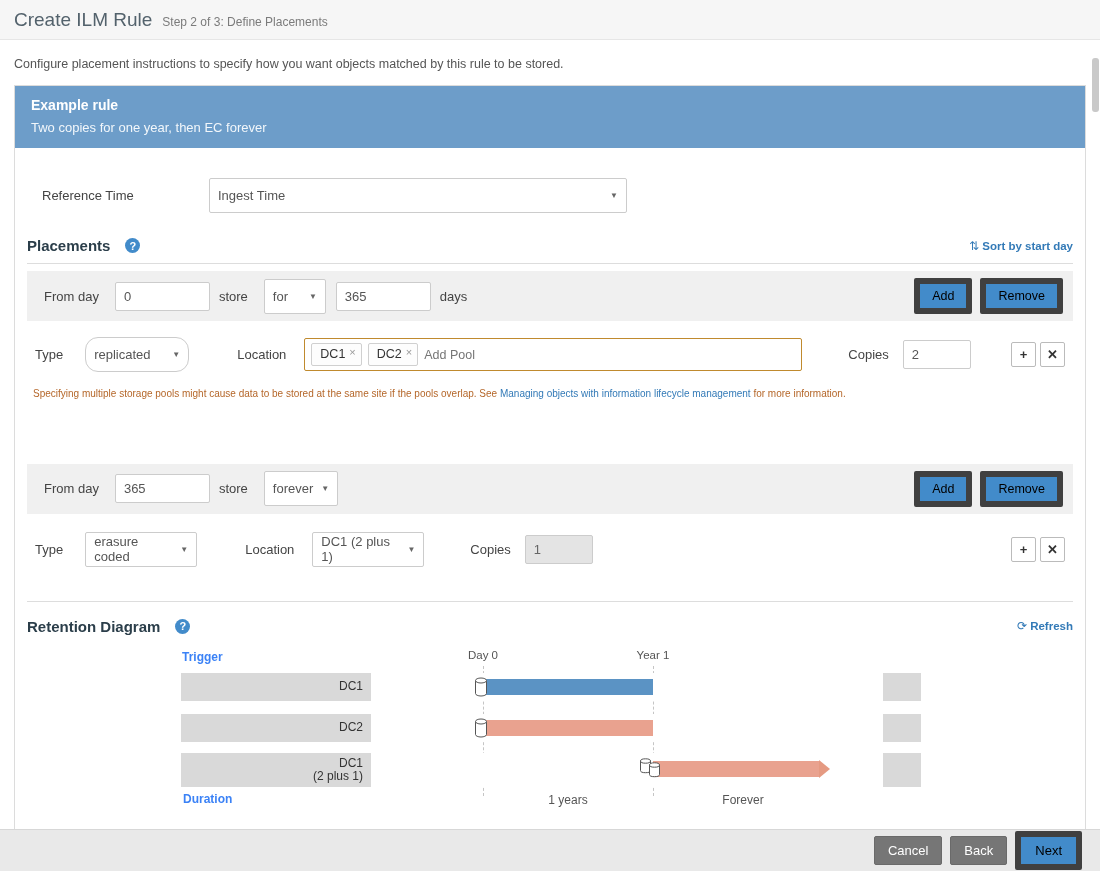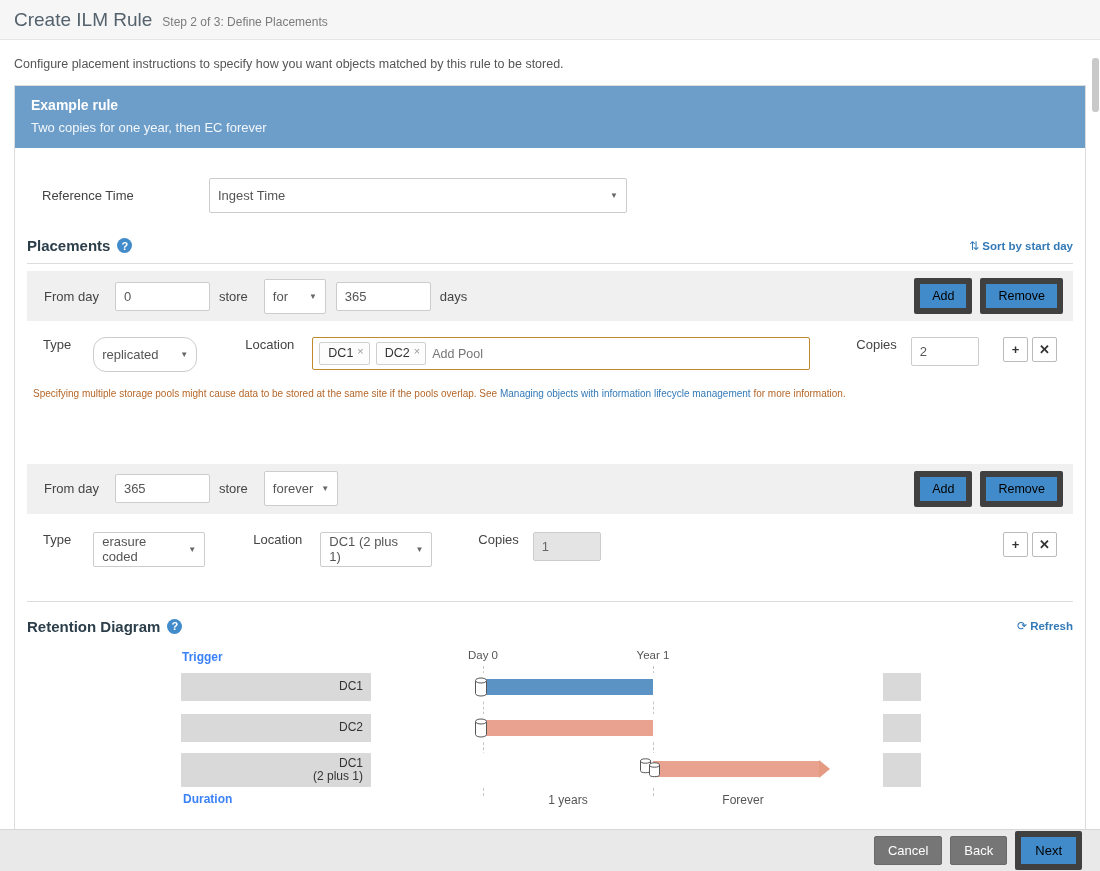"Placements" .sec-title { gap: 7px -> 15px }
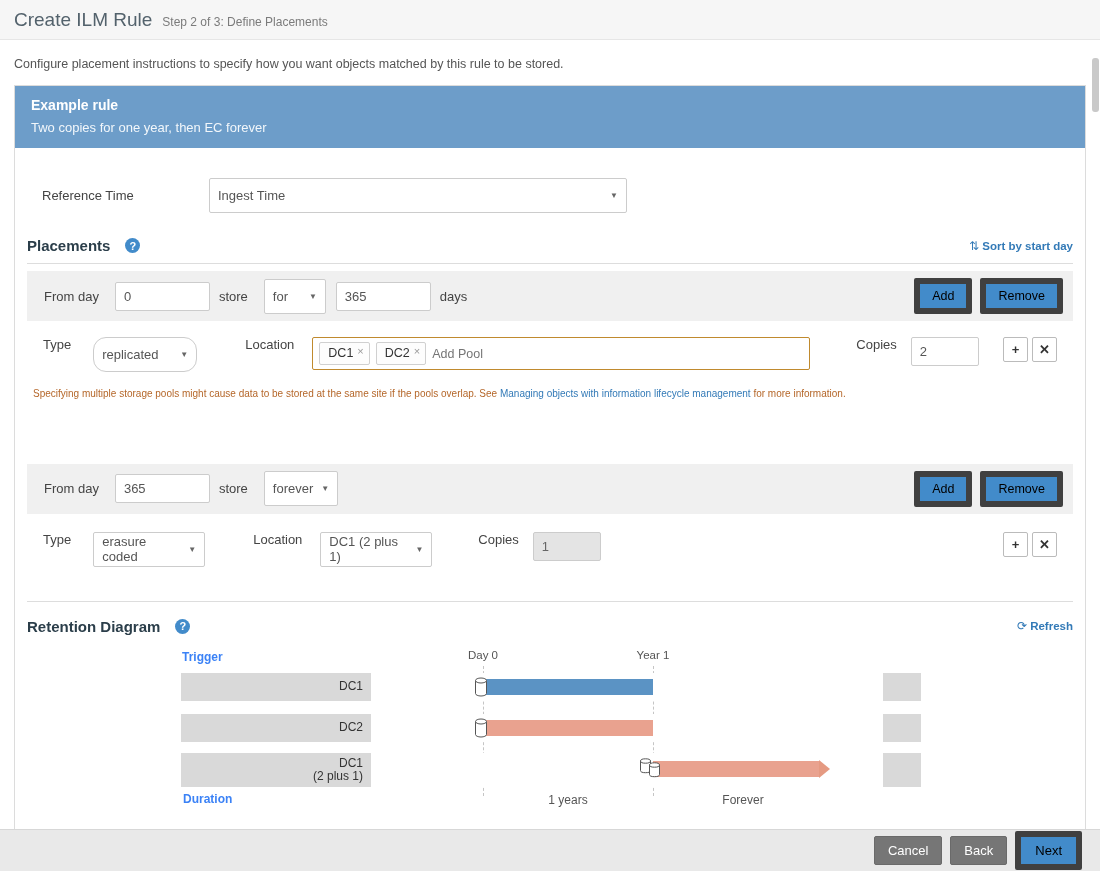"Type" .type-row { align-items: flex-start -> center; margin: 16px 16px 0 -> 16px 8px 0 }
